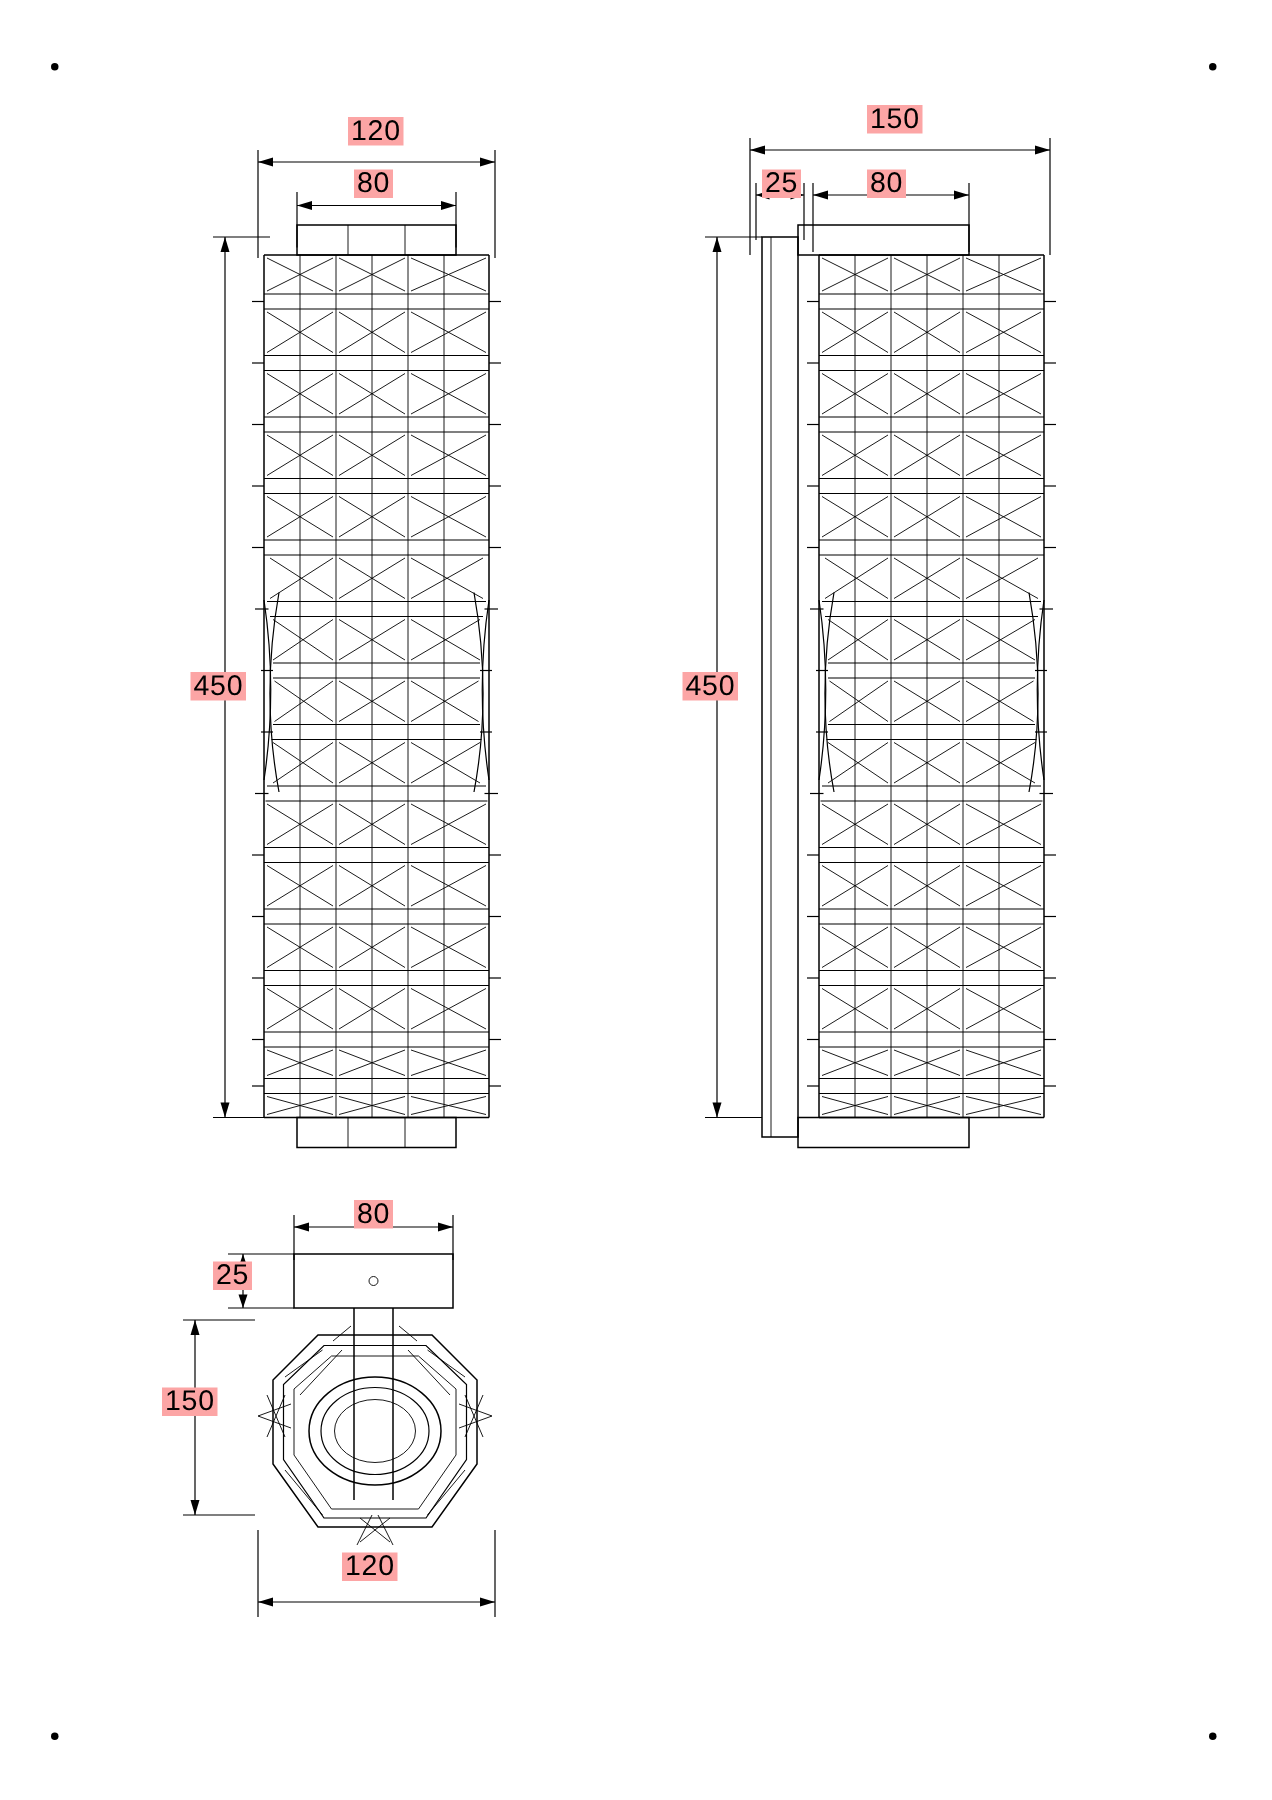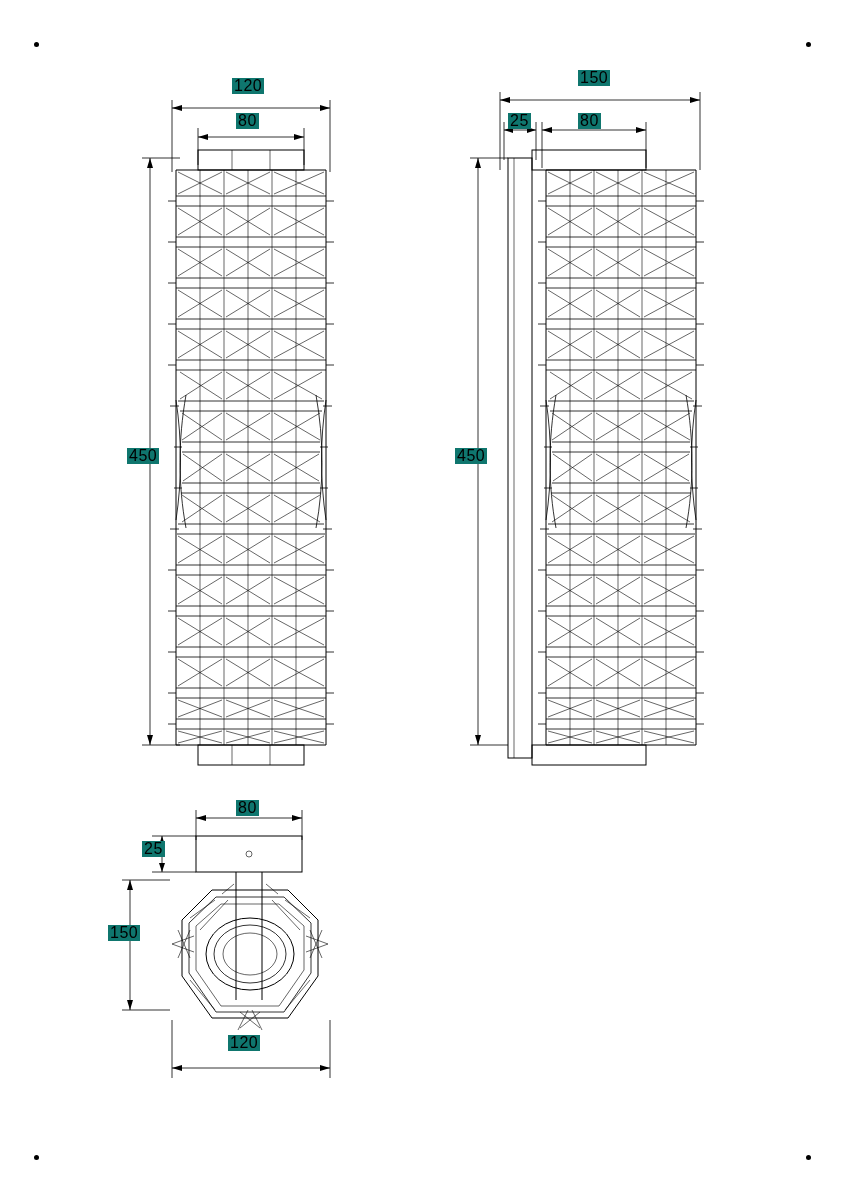"120" .dim-label { background: #0f766e -> #fca5a5; font-size: 16px -> 19px }
